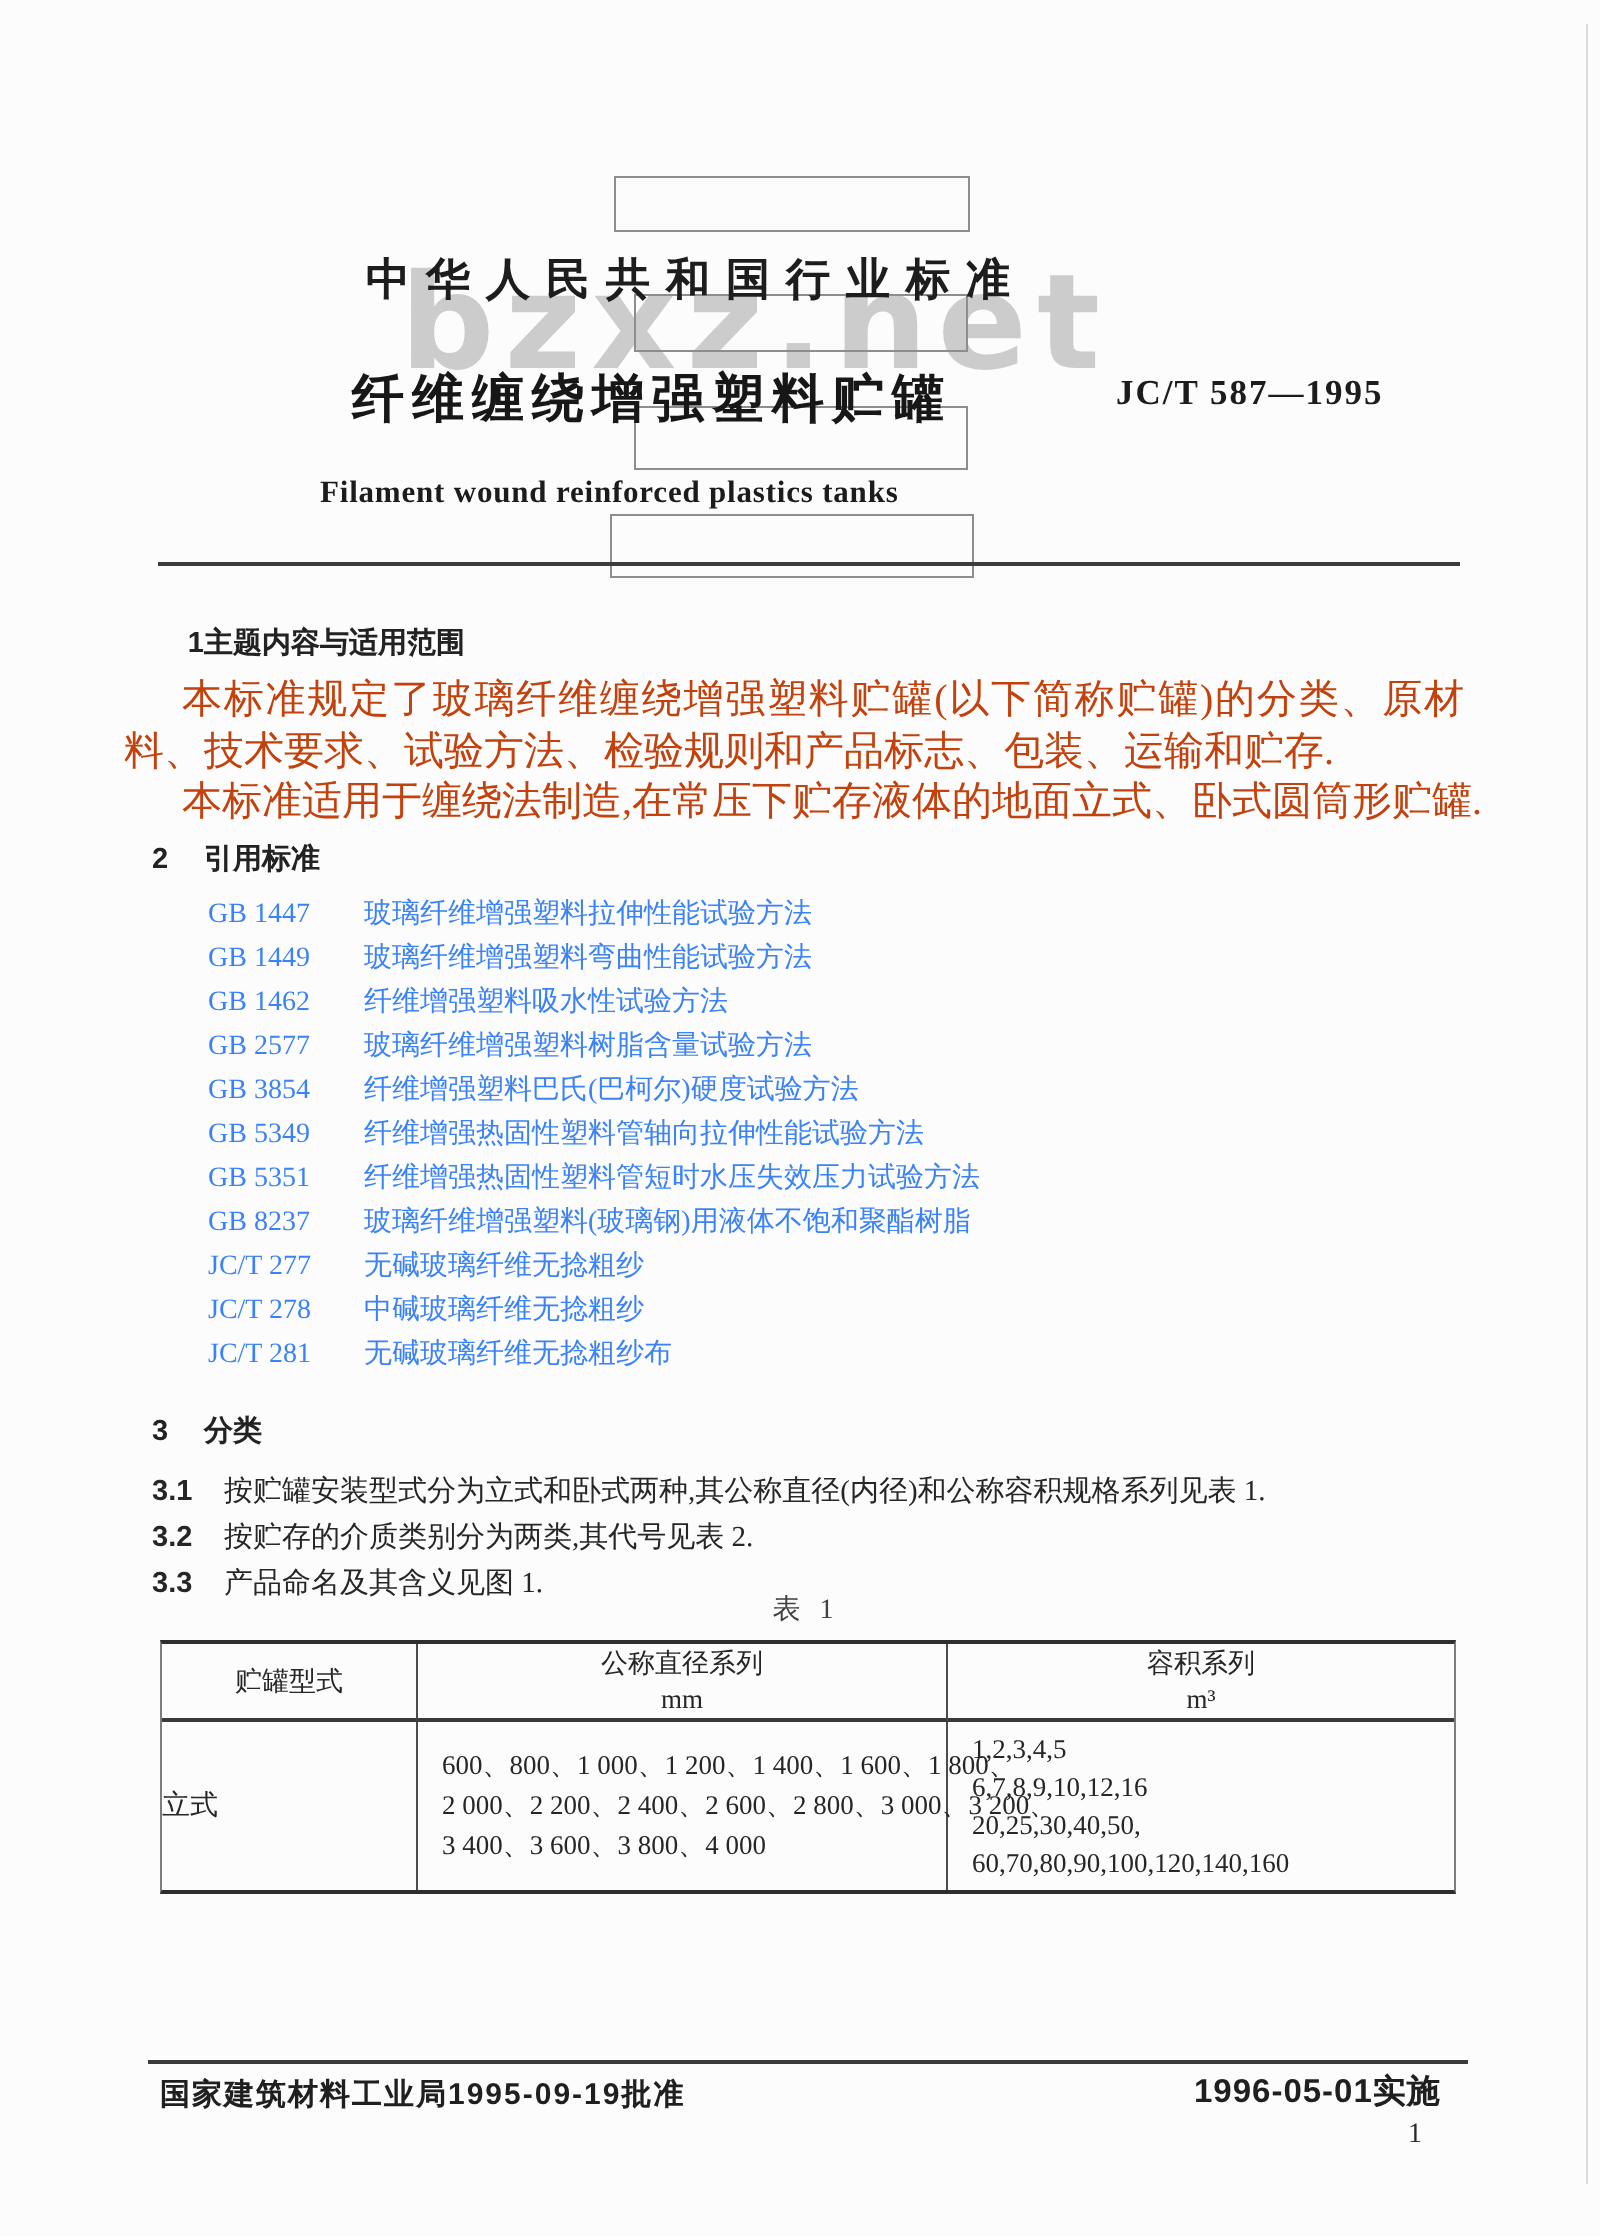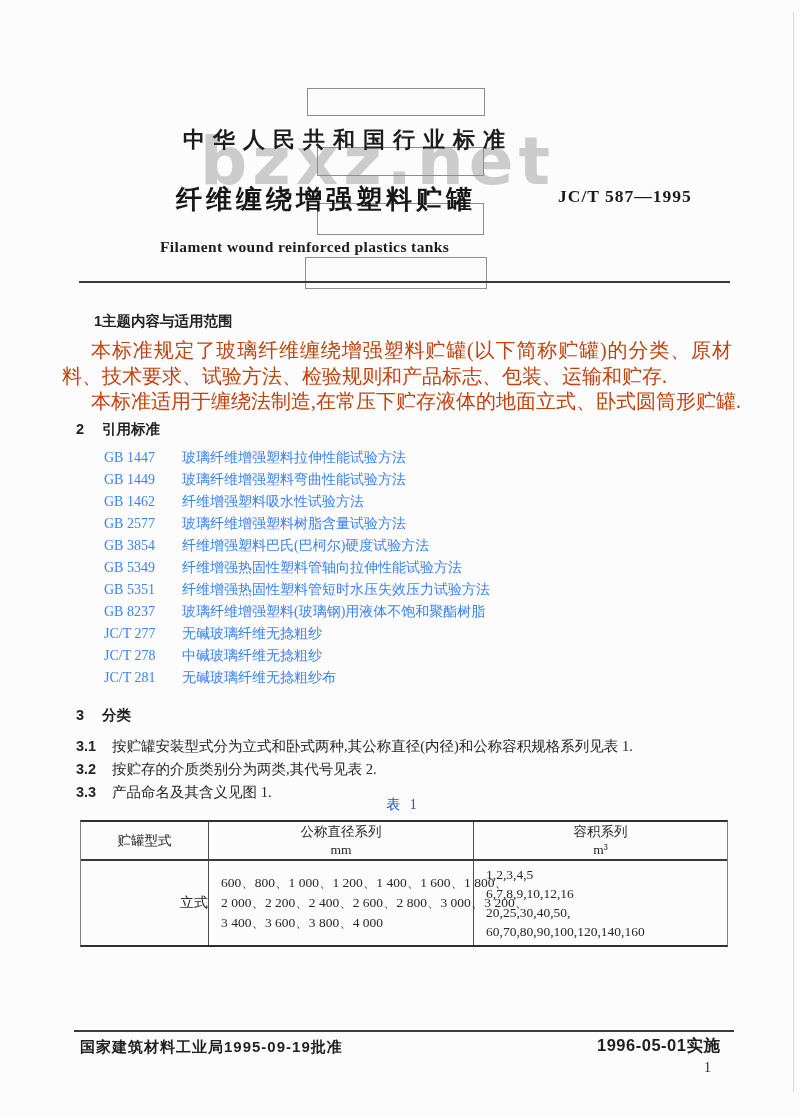"表 1" .tbl-caption { color: #1d4ed8 -> #404040 }
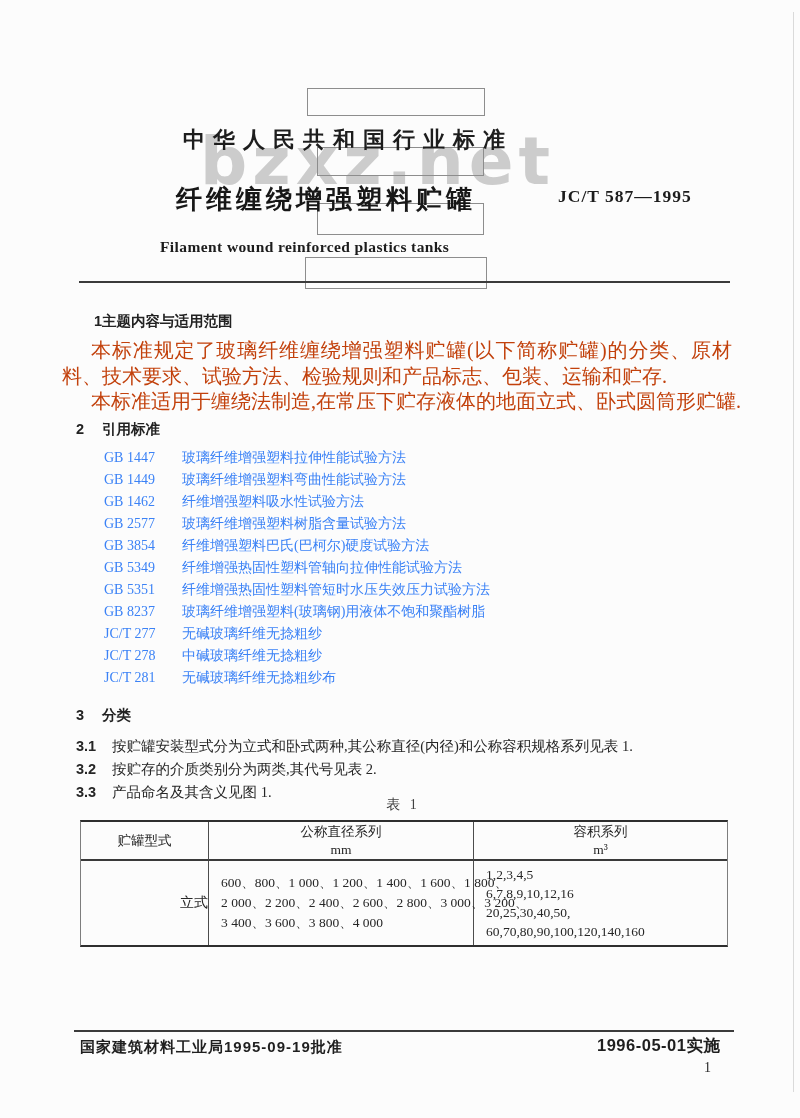"立式" .tbl .bd.center { align-items: flex-end -> flex-start }
